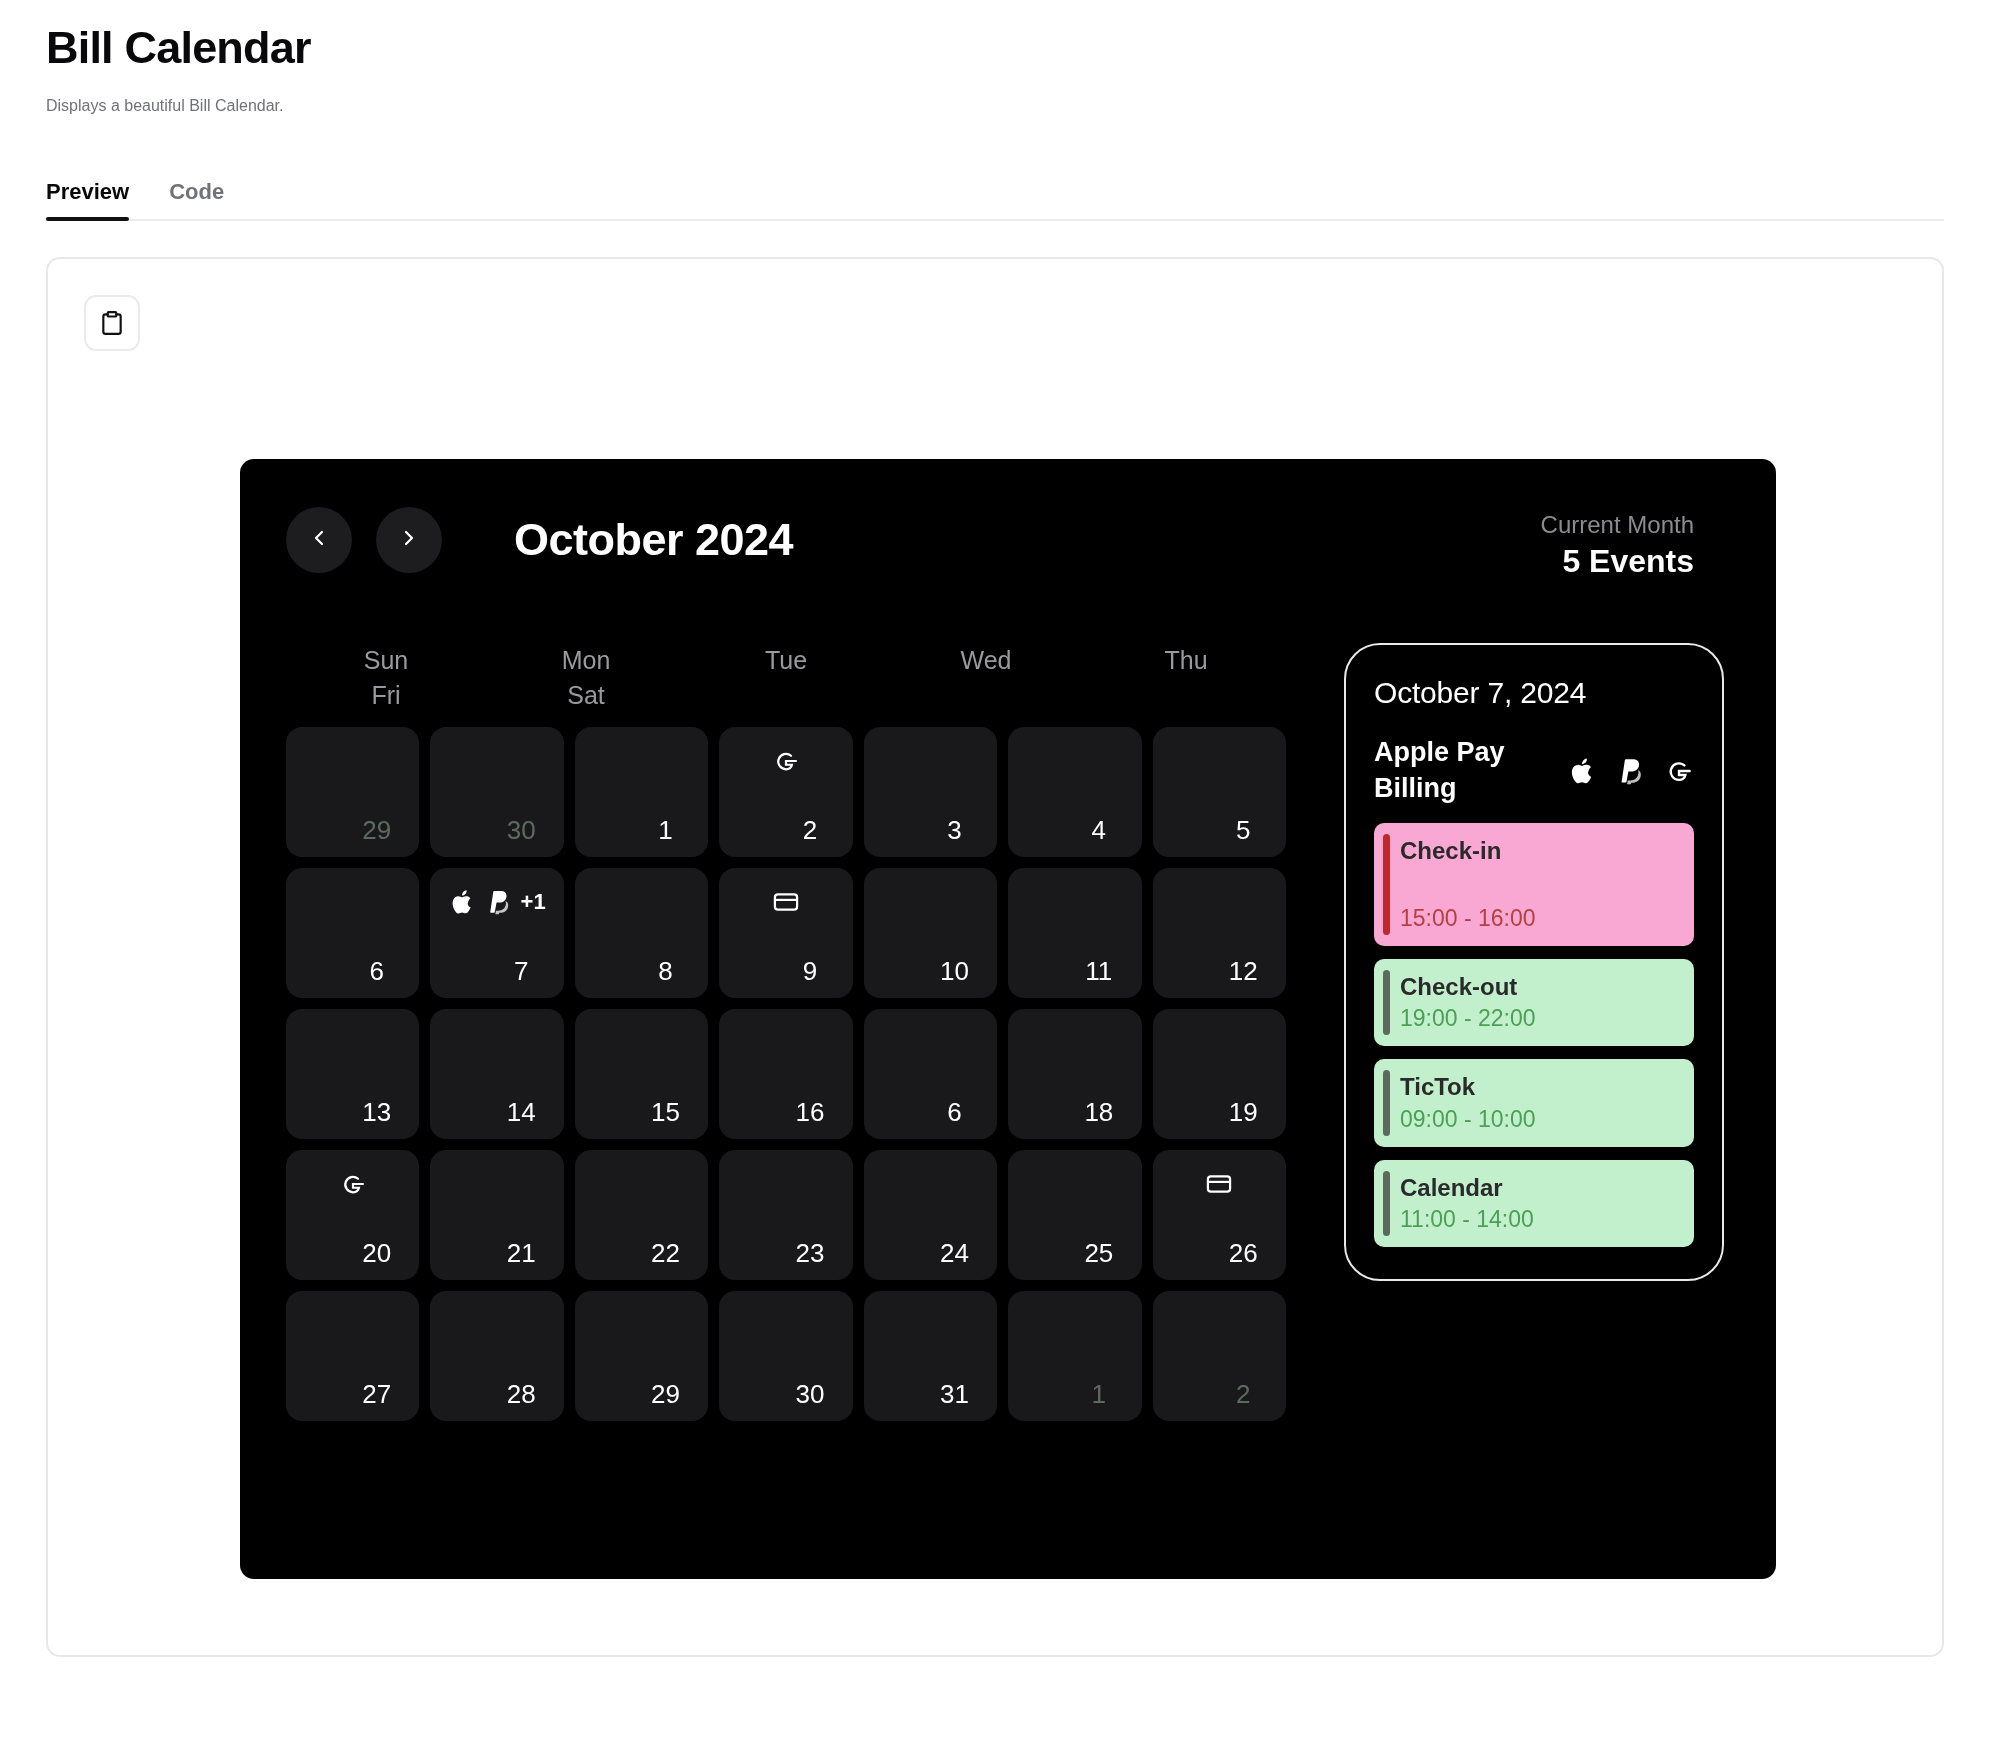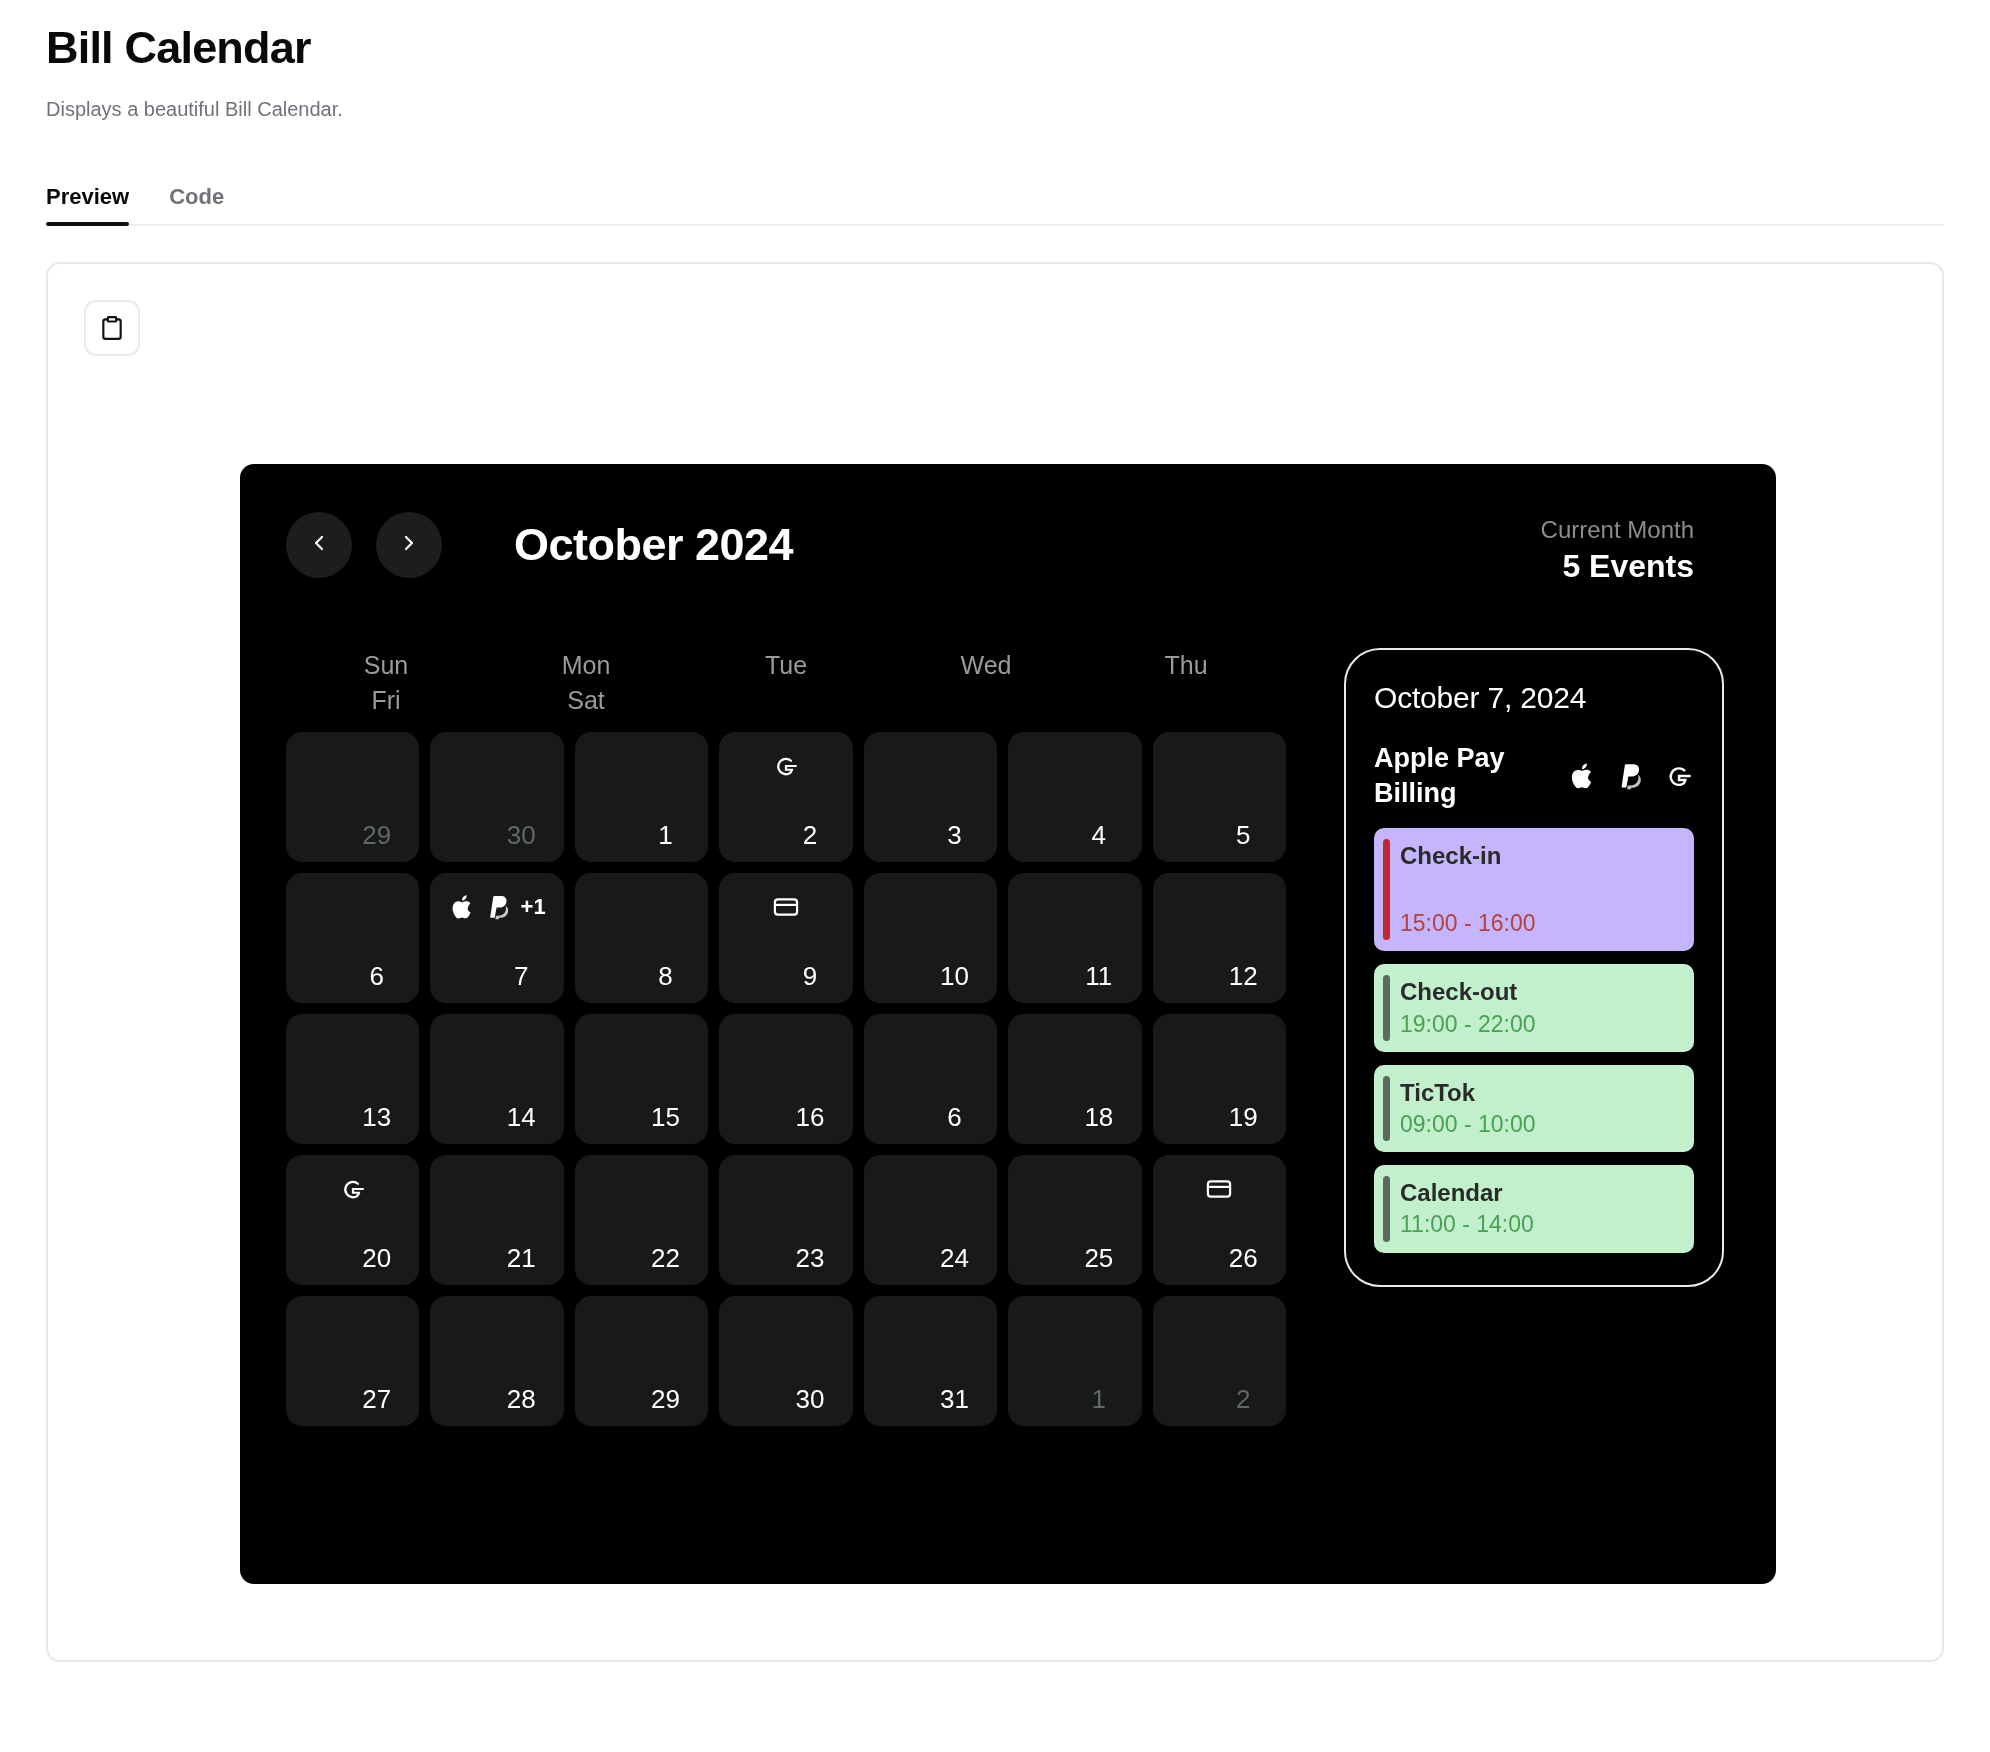"Displays a beautiful Bill Calendar." .doc-subtitle { font-size: 20px -> 16px }
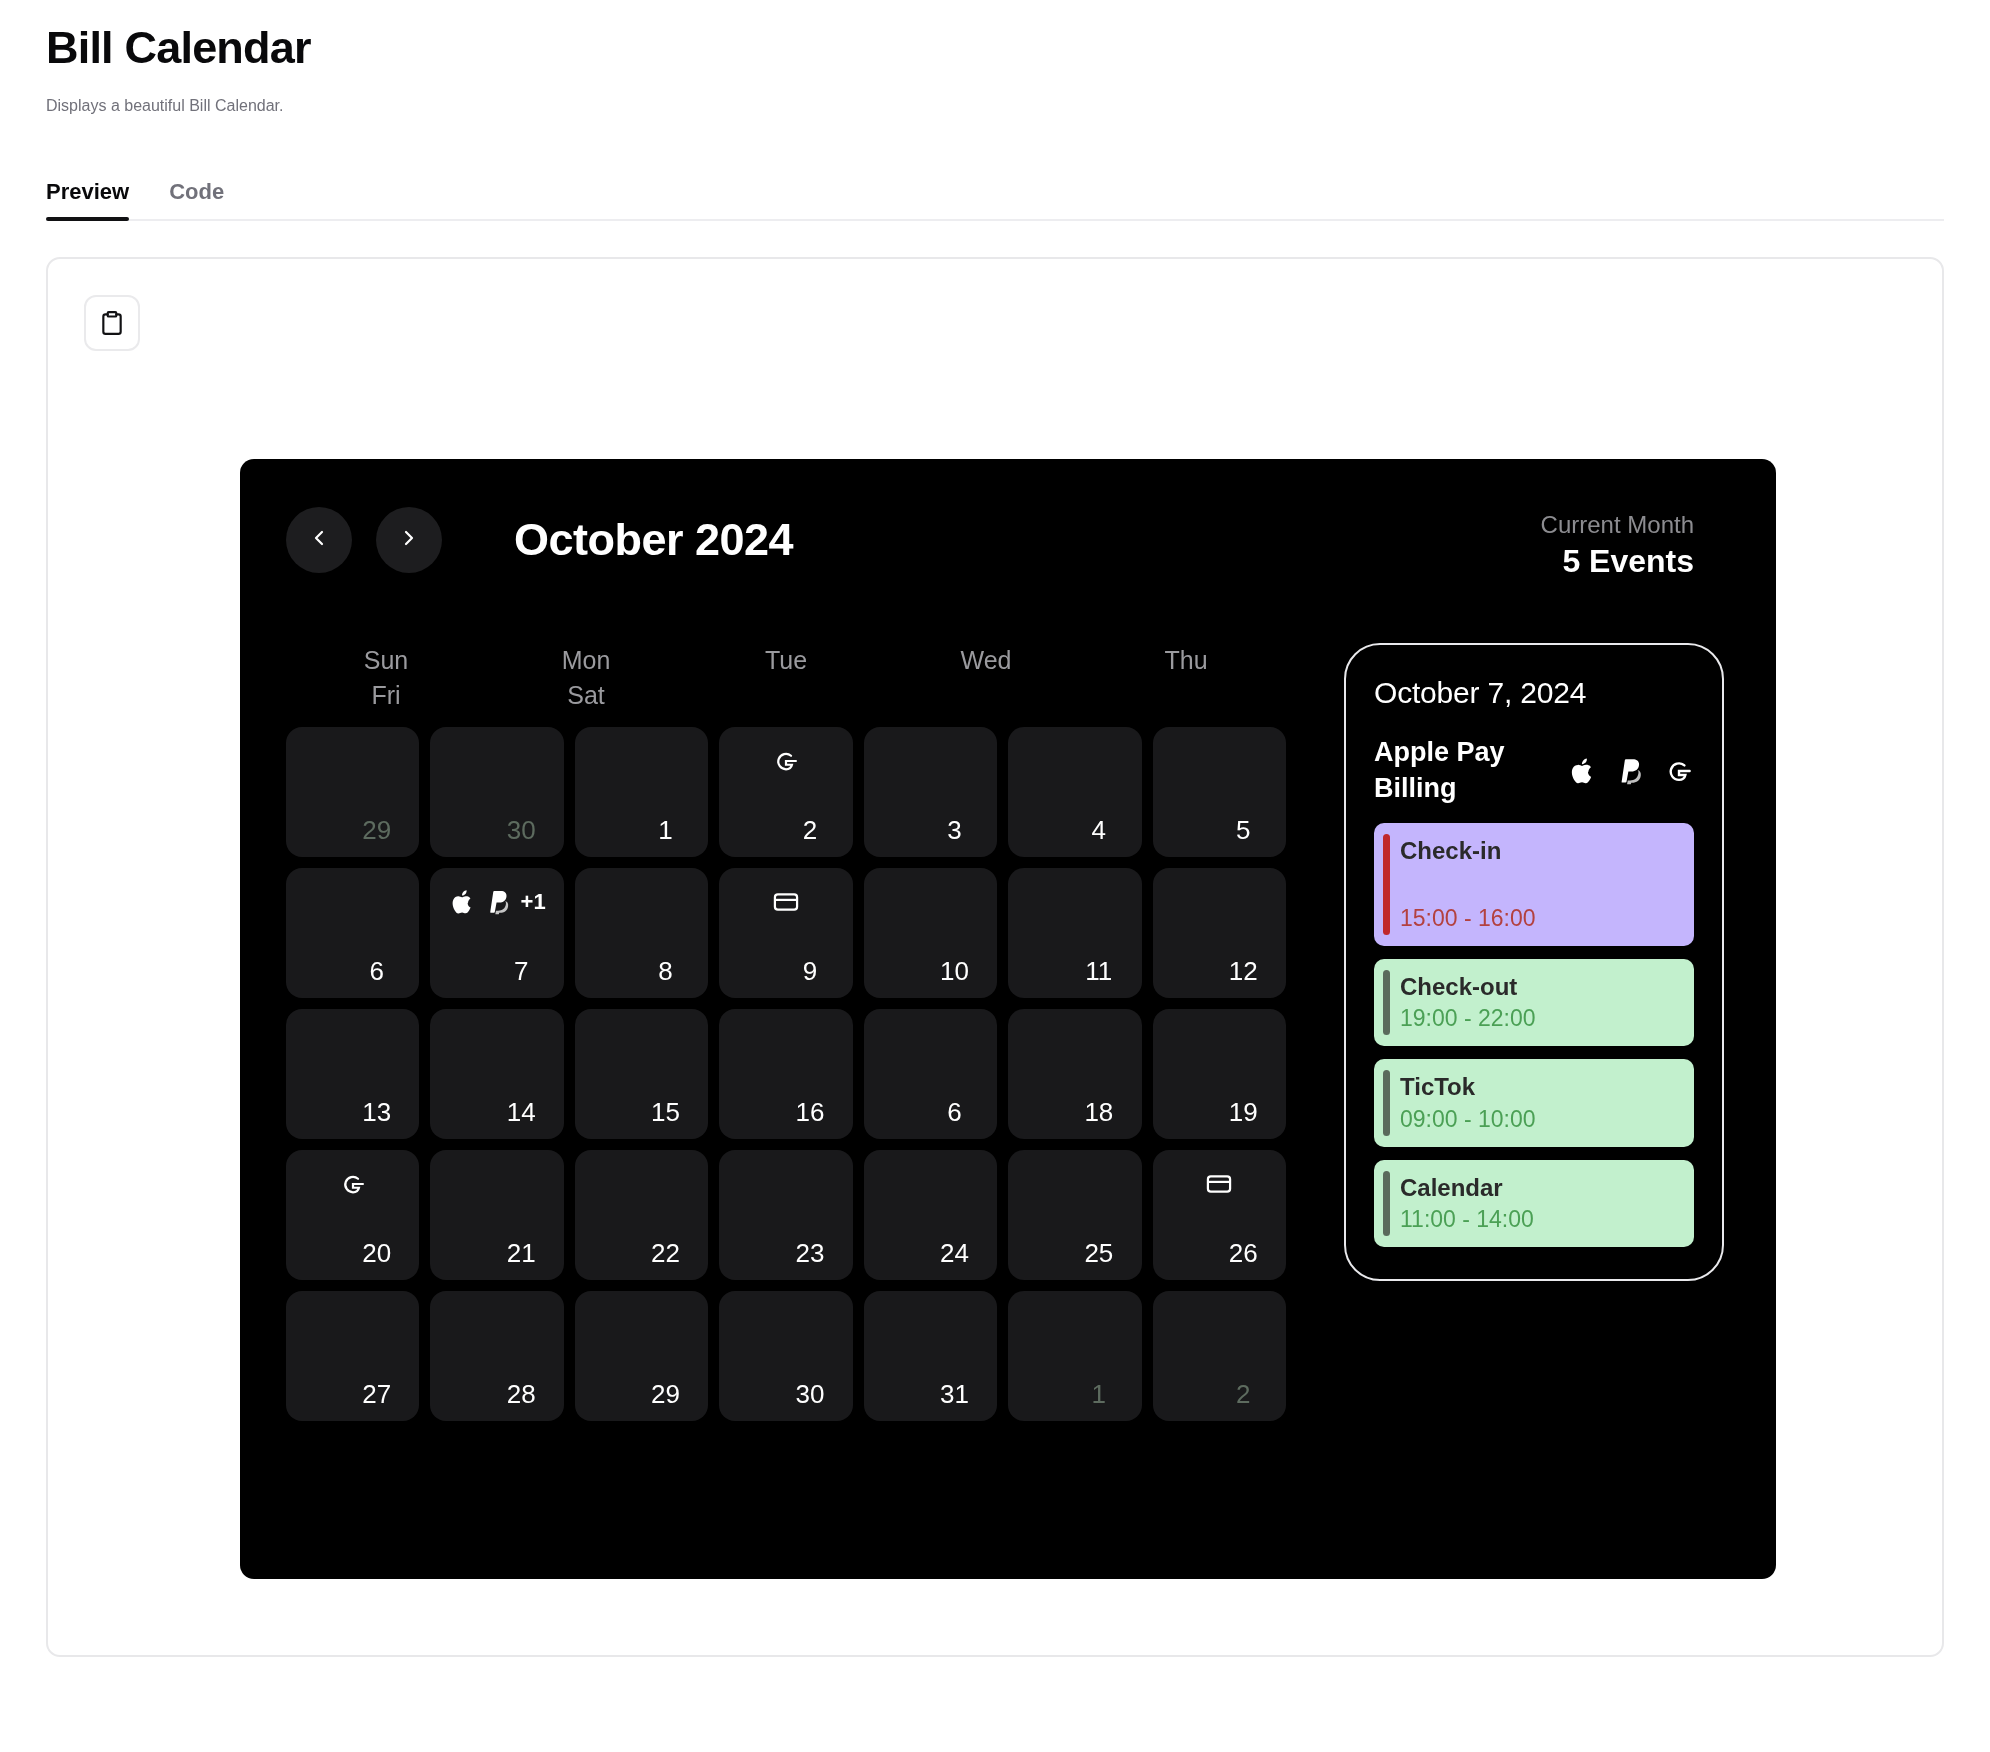"Check-in" .event.red { background: #c4b5fd -> #f9a8d4 }
